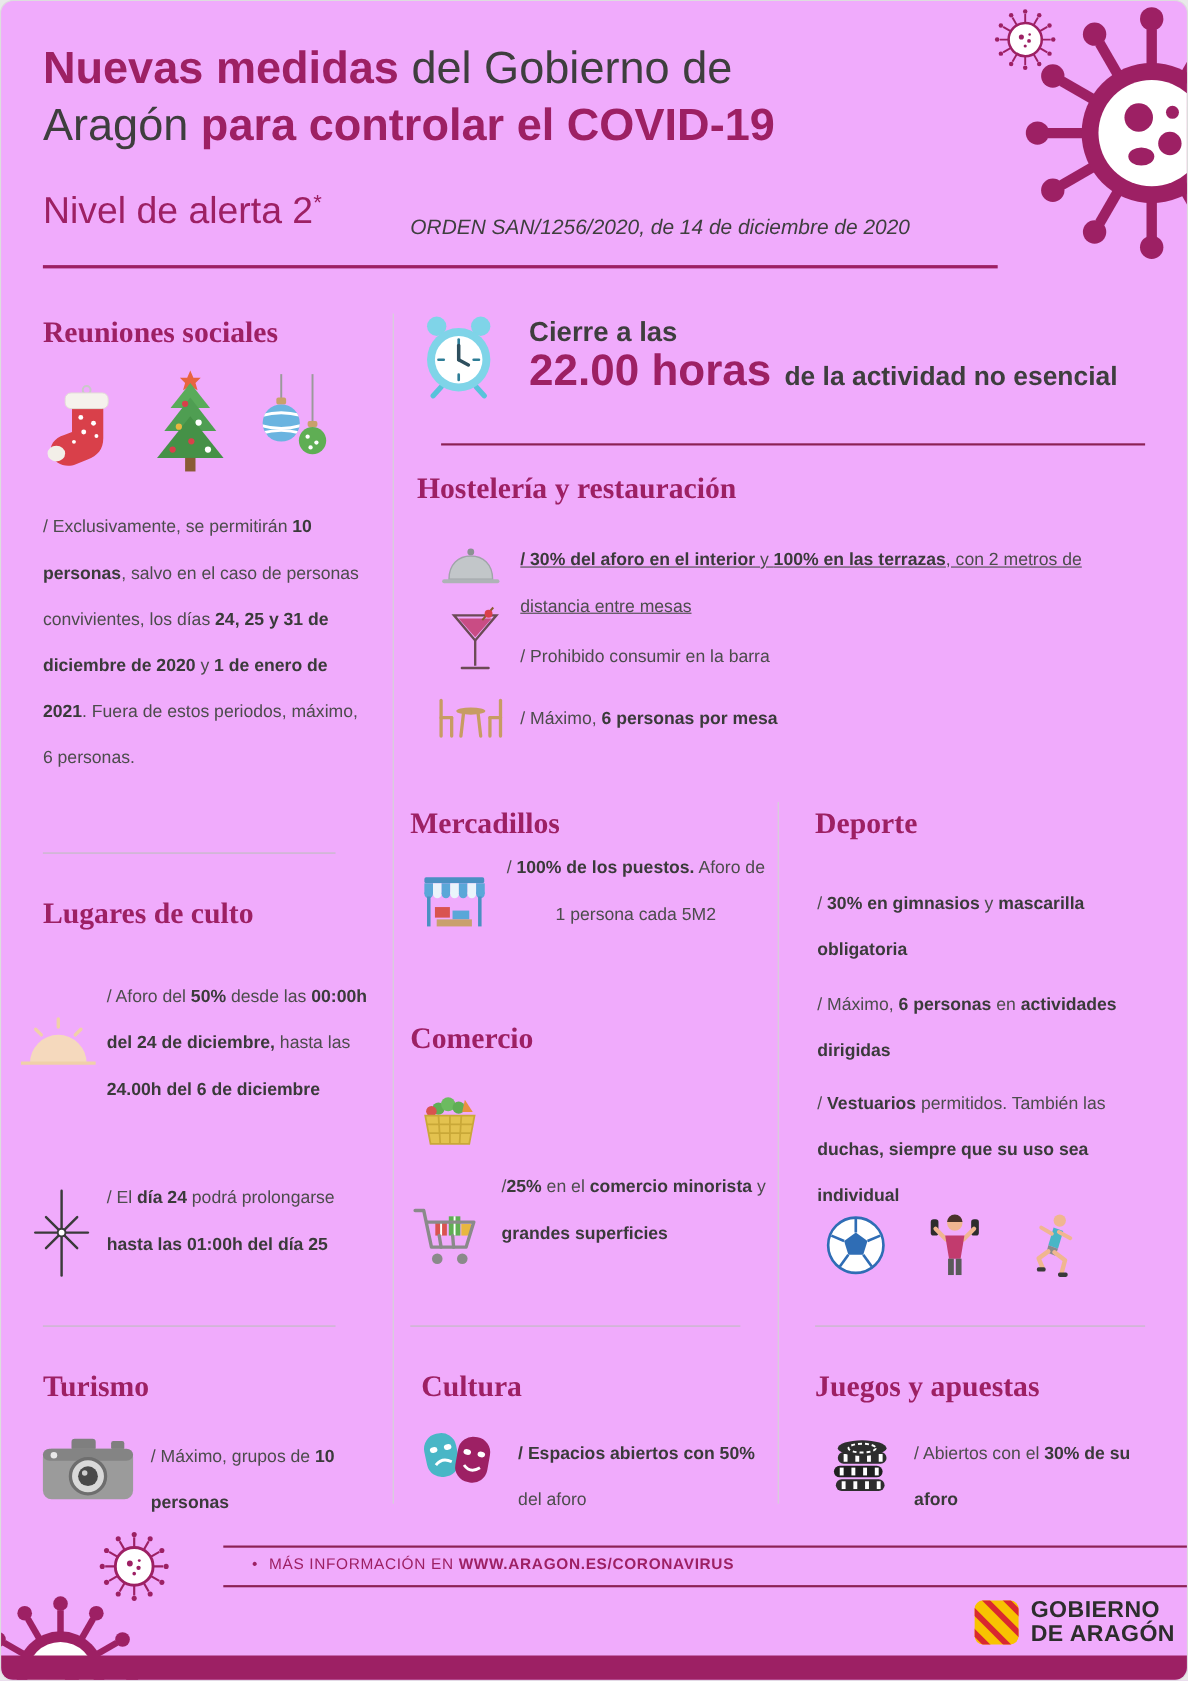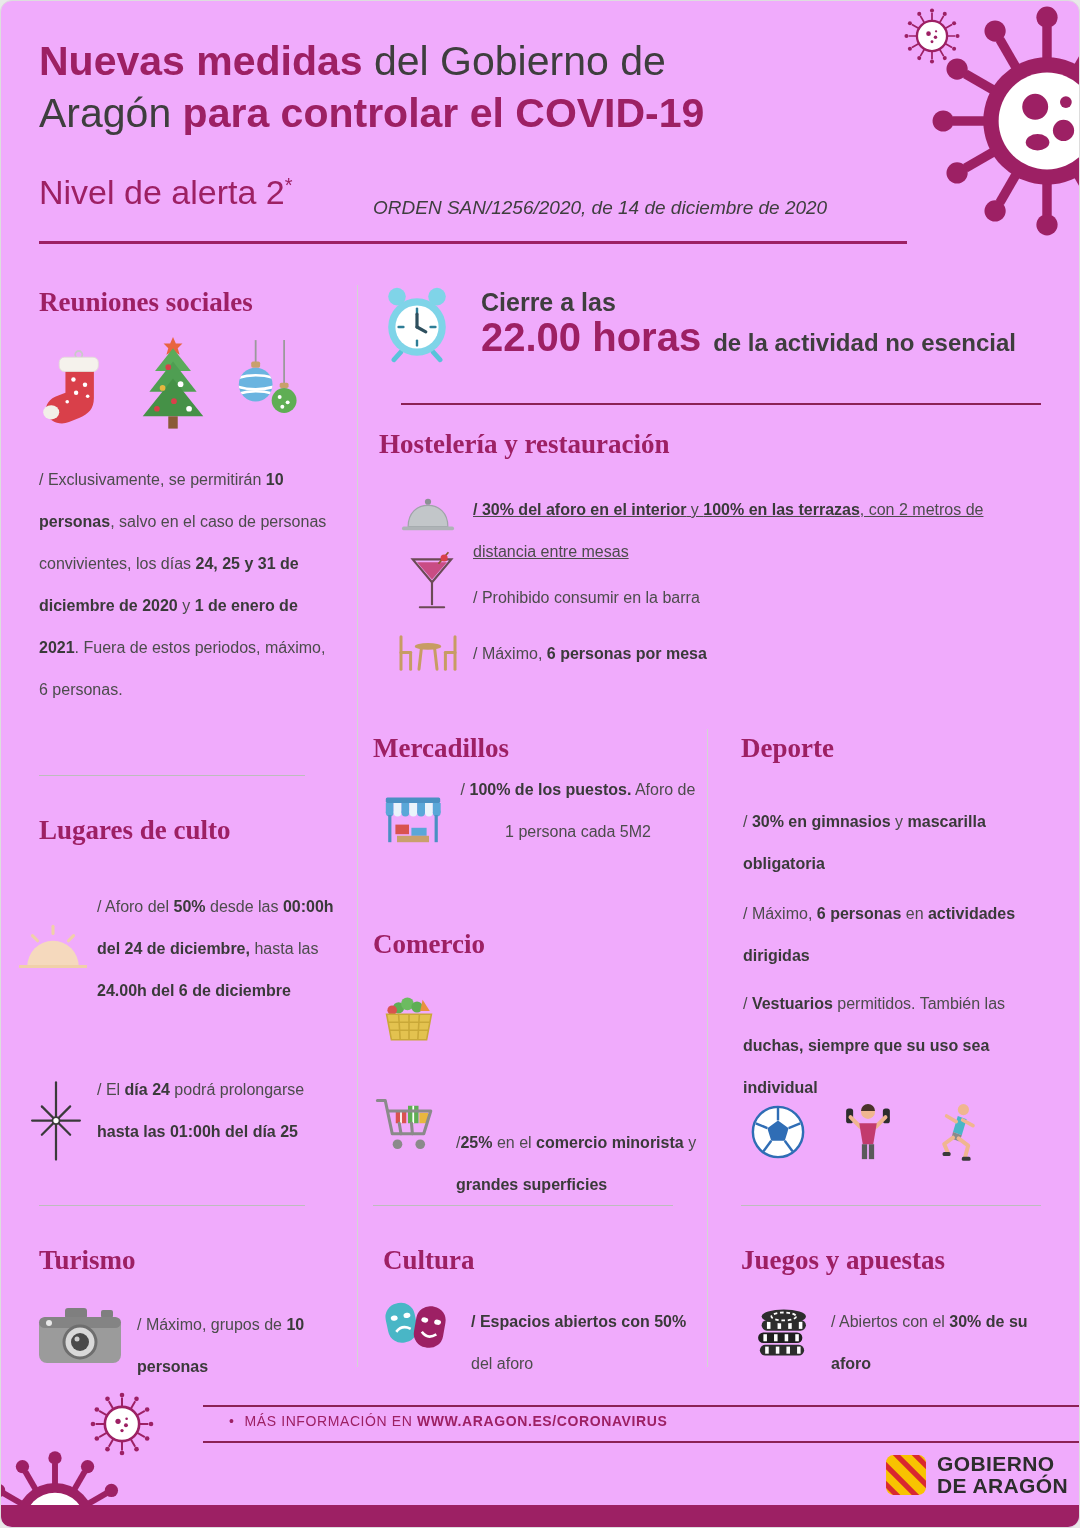"/25% en el comercio minorista" #com-t2 { top: 1121px -> 1058px }
